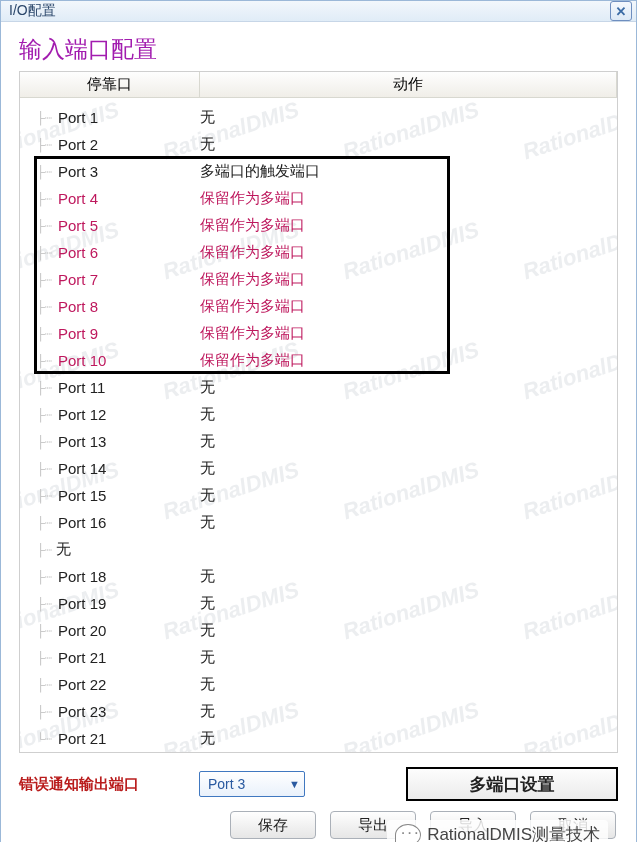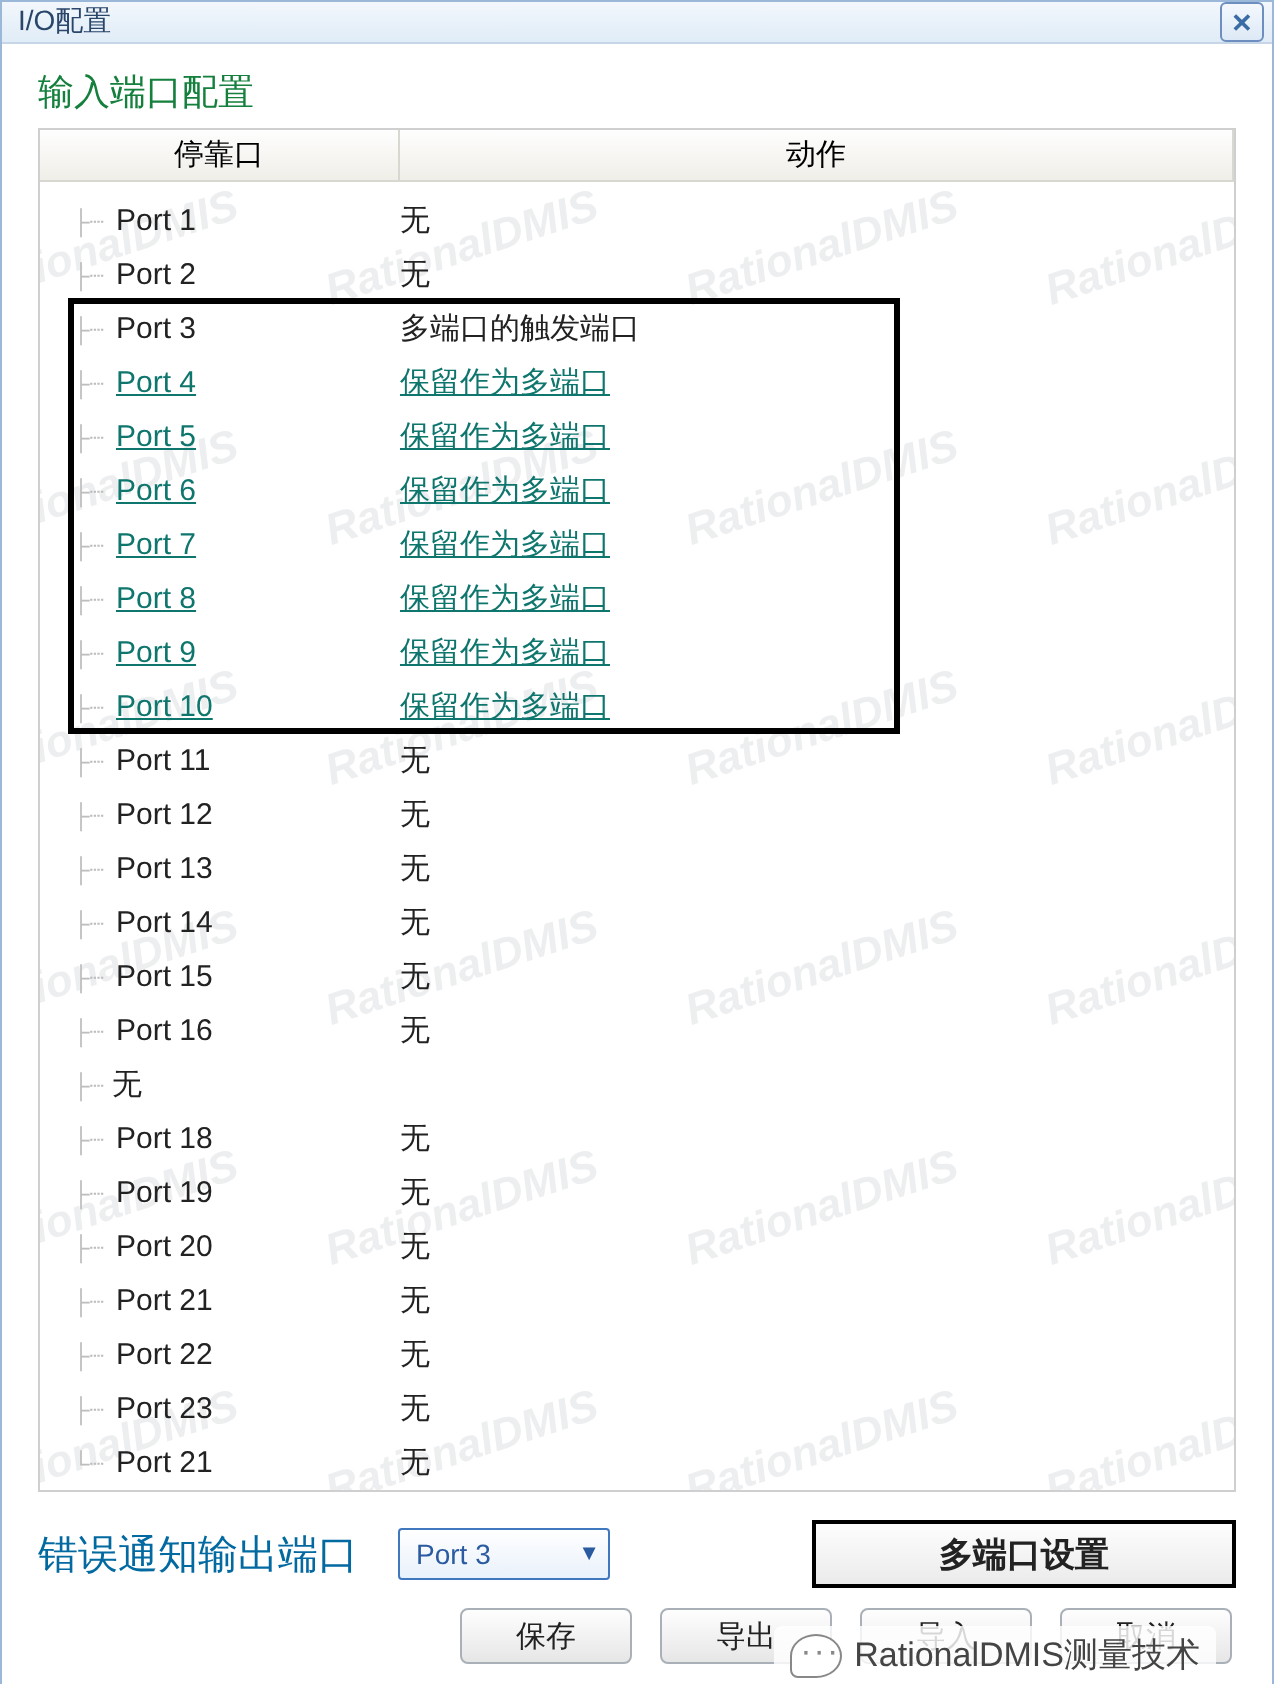"输入端口配置" .section-label { color: #15803d -> #a21caf; font-size: 18px -> 23px }
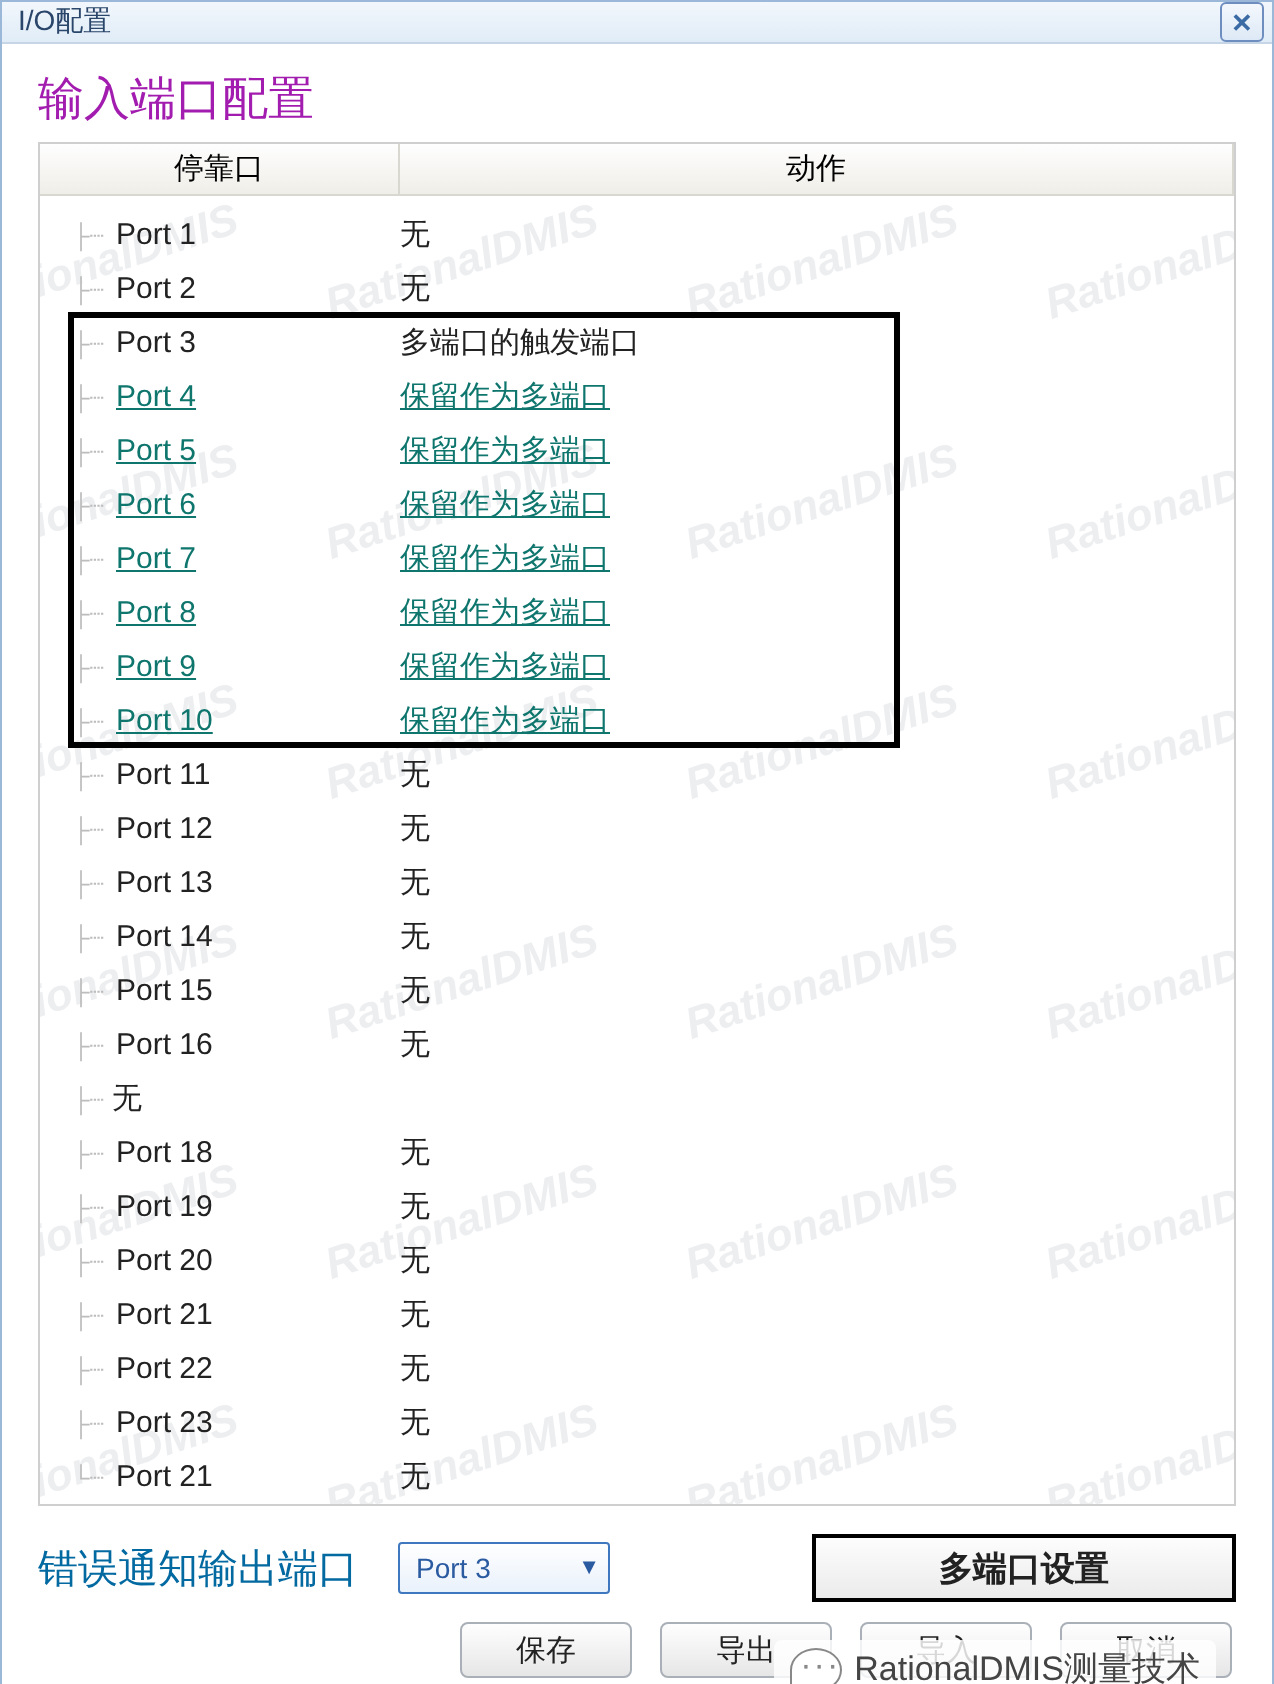"Port 4" .row.dim .port-cell, .row.dim .action-cell { color: #0f766e -> #be185d; text-decoration: underline -> none }
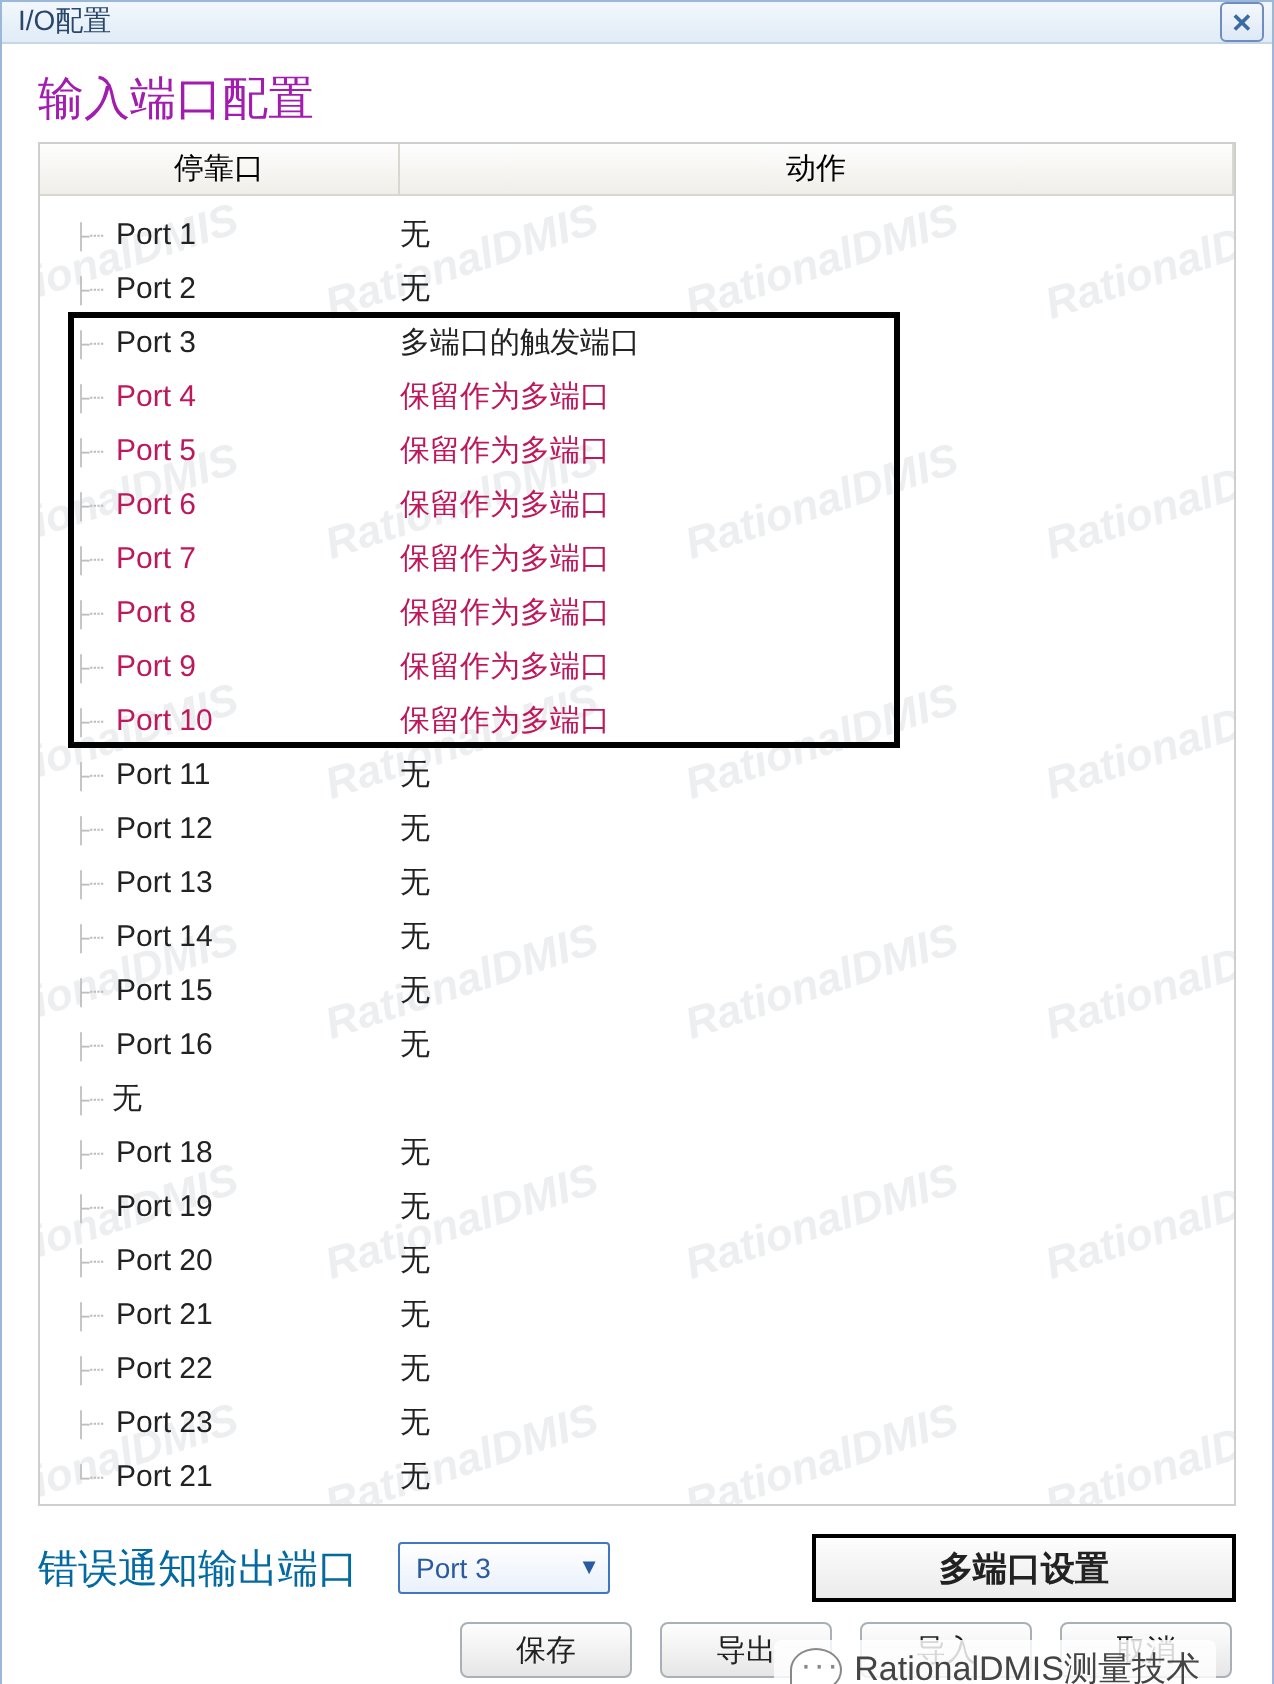"错误通知输出端口" .footer-label { color: #0369a1 -> #b91c1c; font-size: 20px -> 15px; font-weight: none -> bold }
